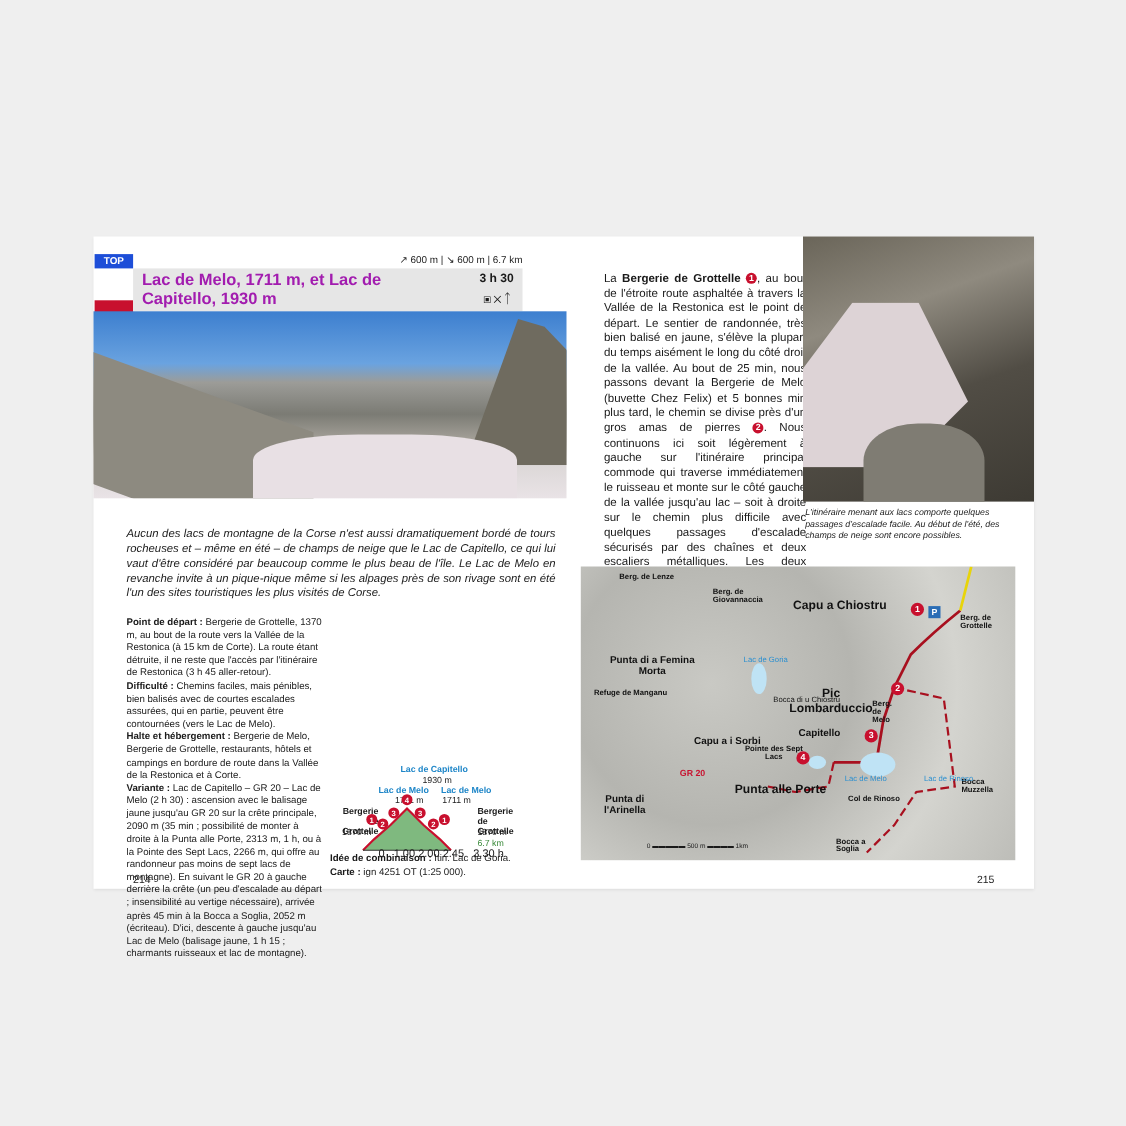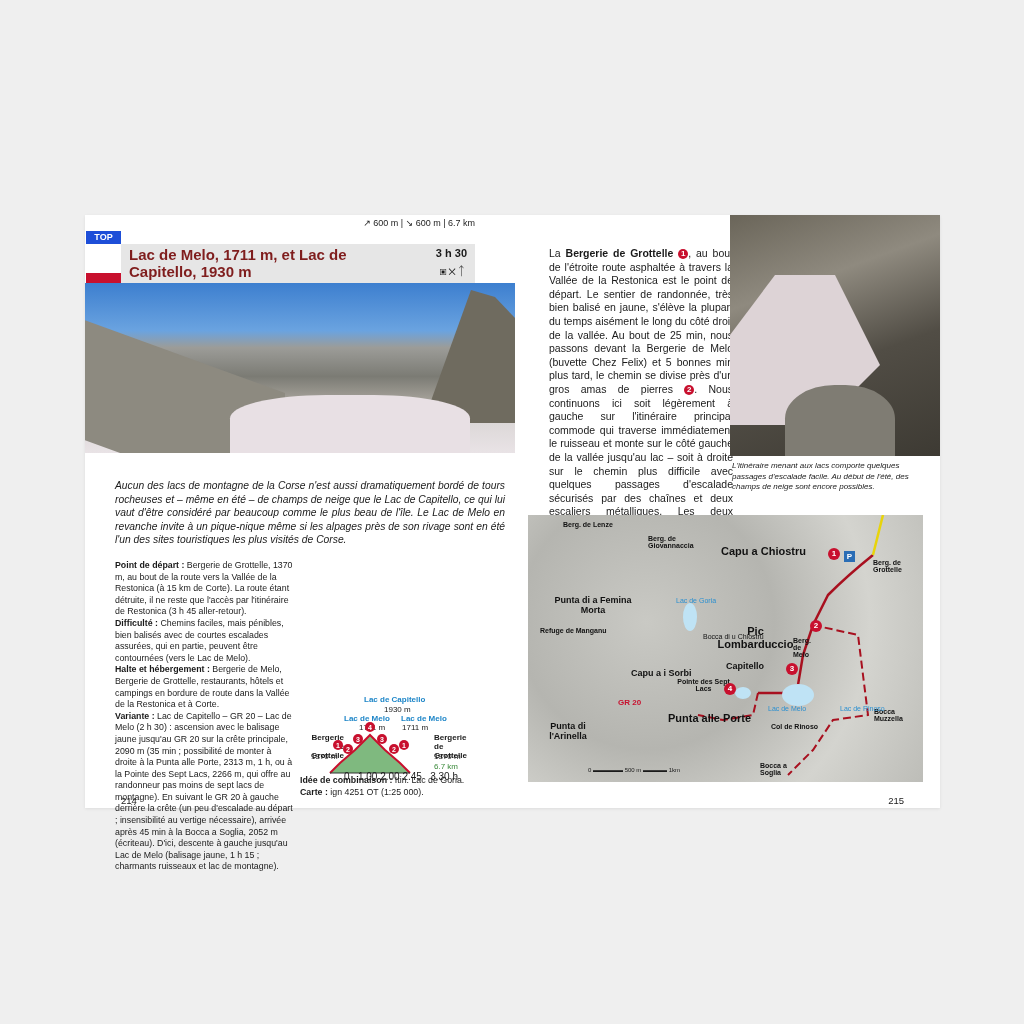"↗ 600 m | ↘" .stats { top: 3px -> 16px }
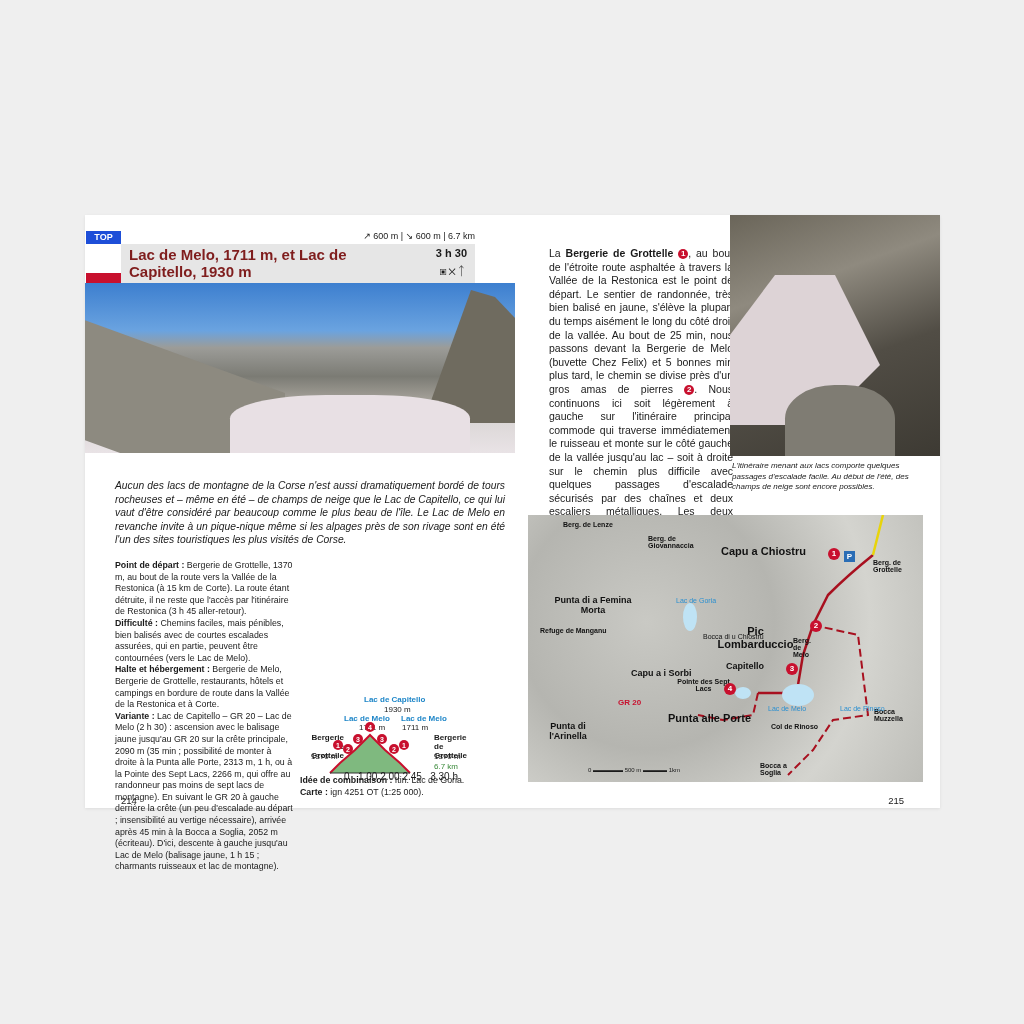"Lac de Melo, 1711 m," .title { color: #7f1d1d -> #a21caf }
